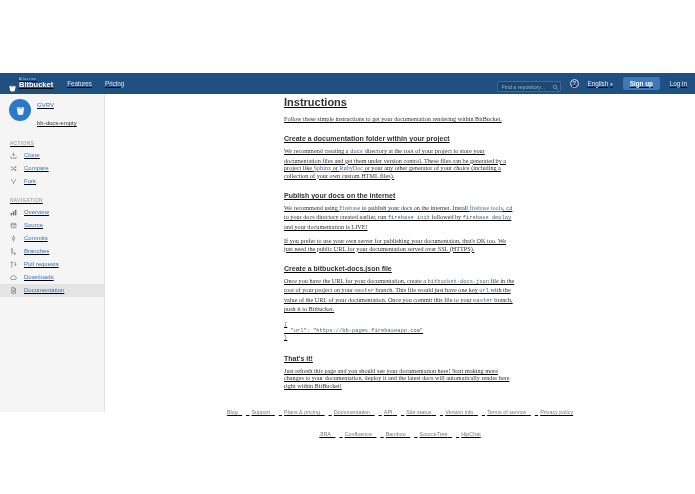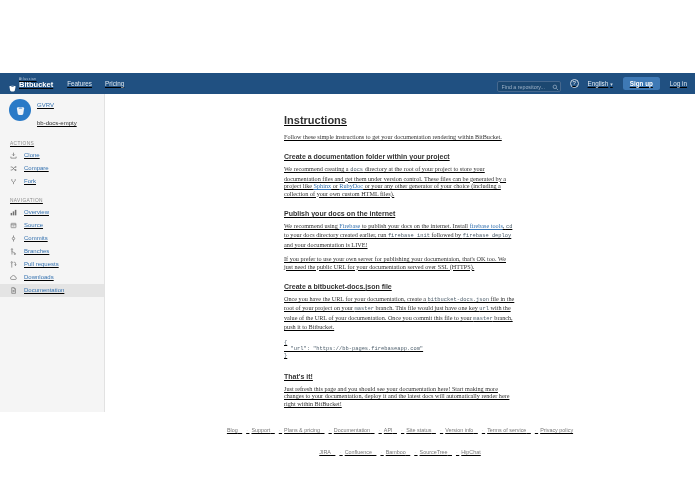"Instructions" .content { padding-top: 20px -> 2px }
